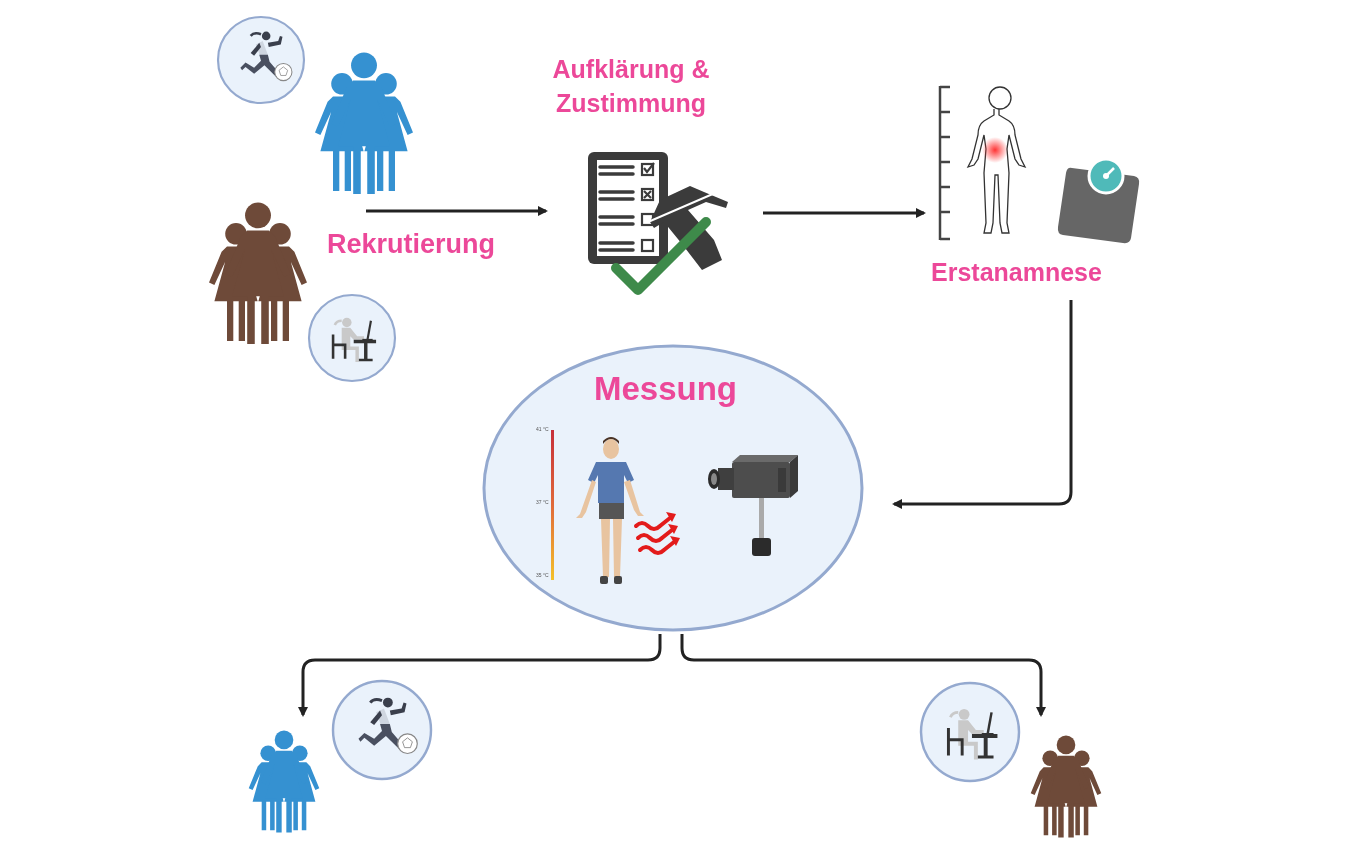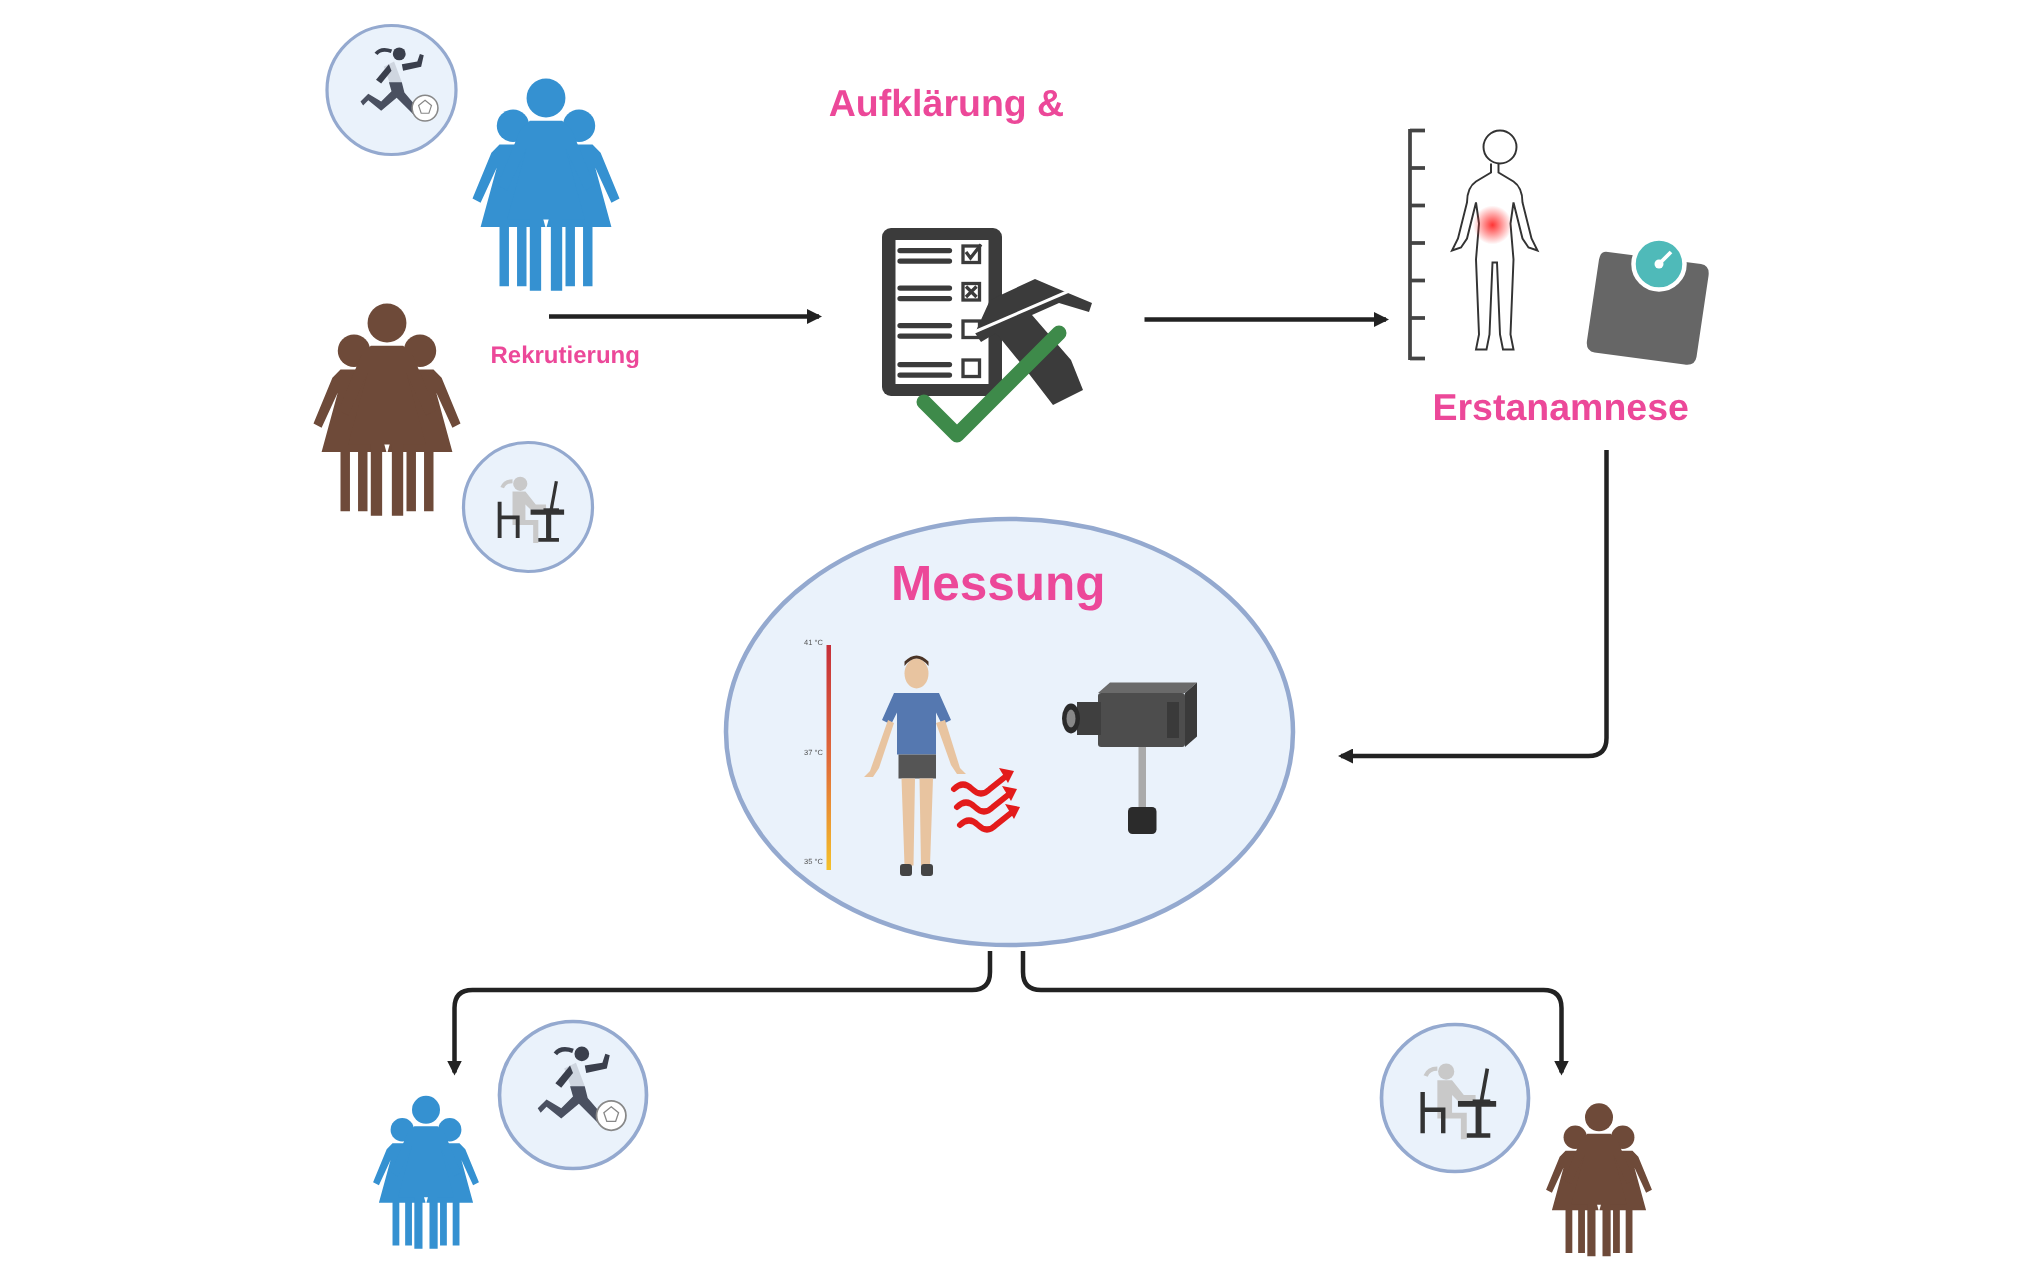"Zustimmung" div { html: none -> <div>Zustimmung</div> }
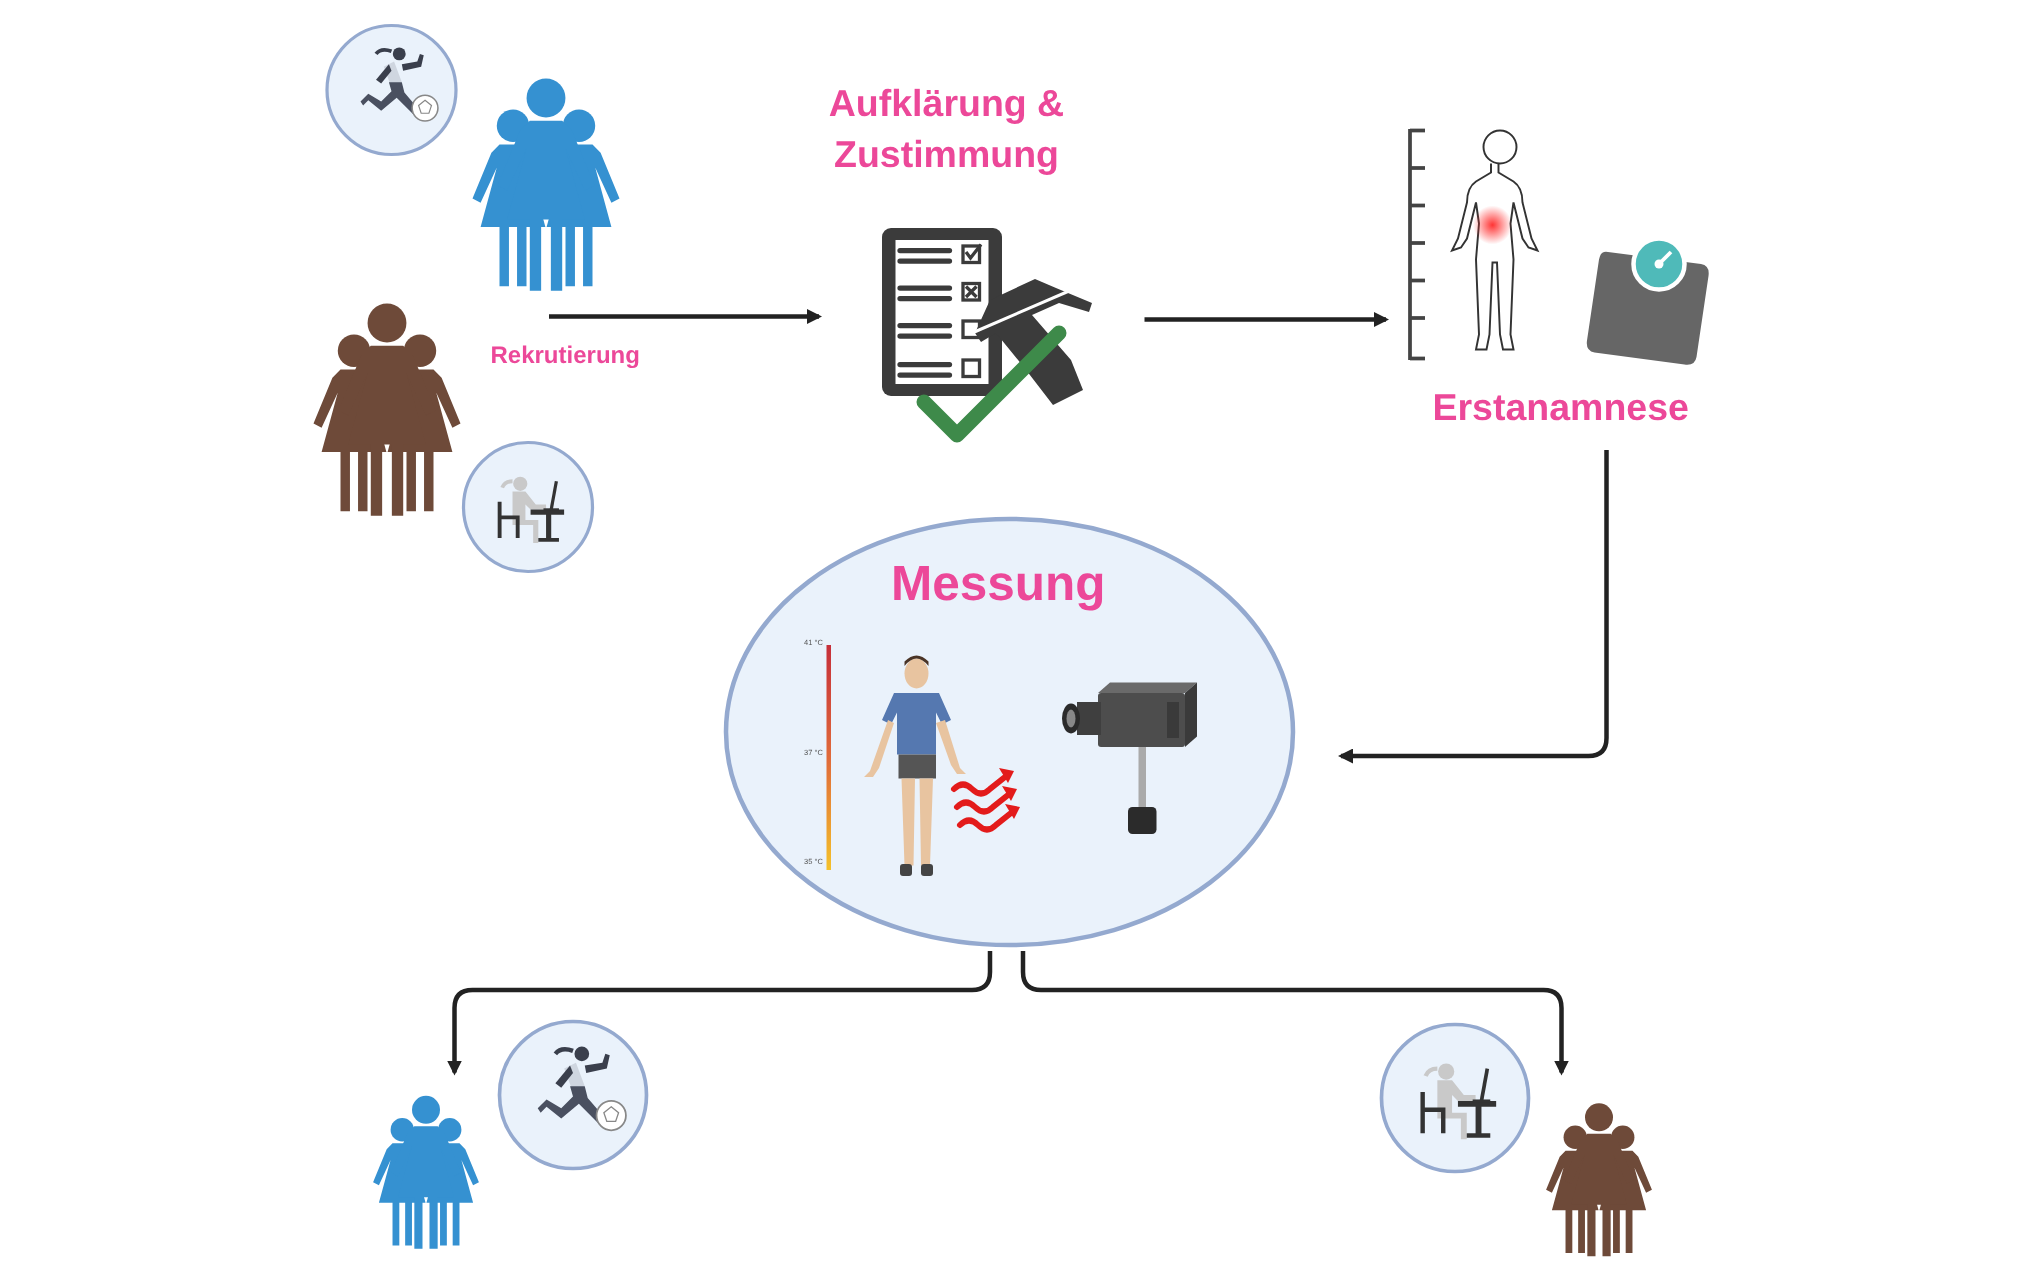"Rekrutierung" div.label { font-size: 16px -> 27px }
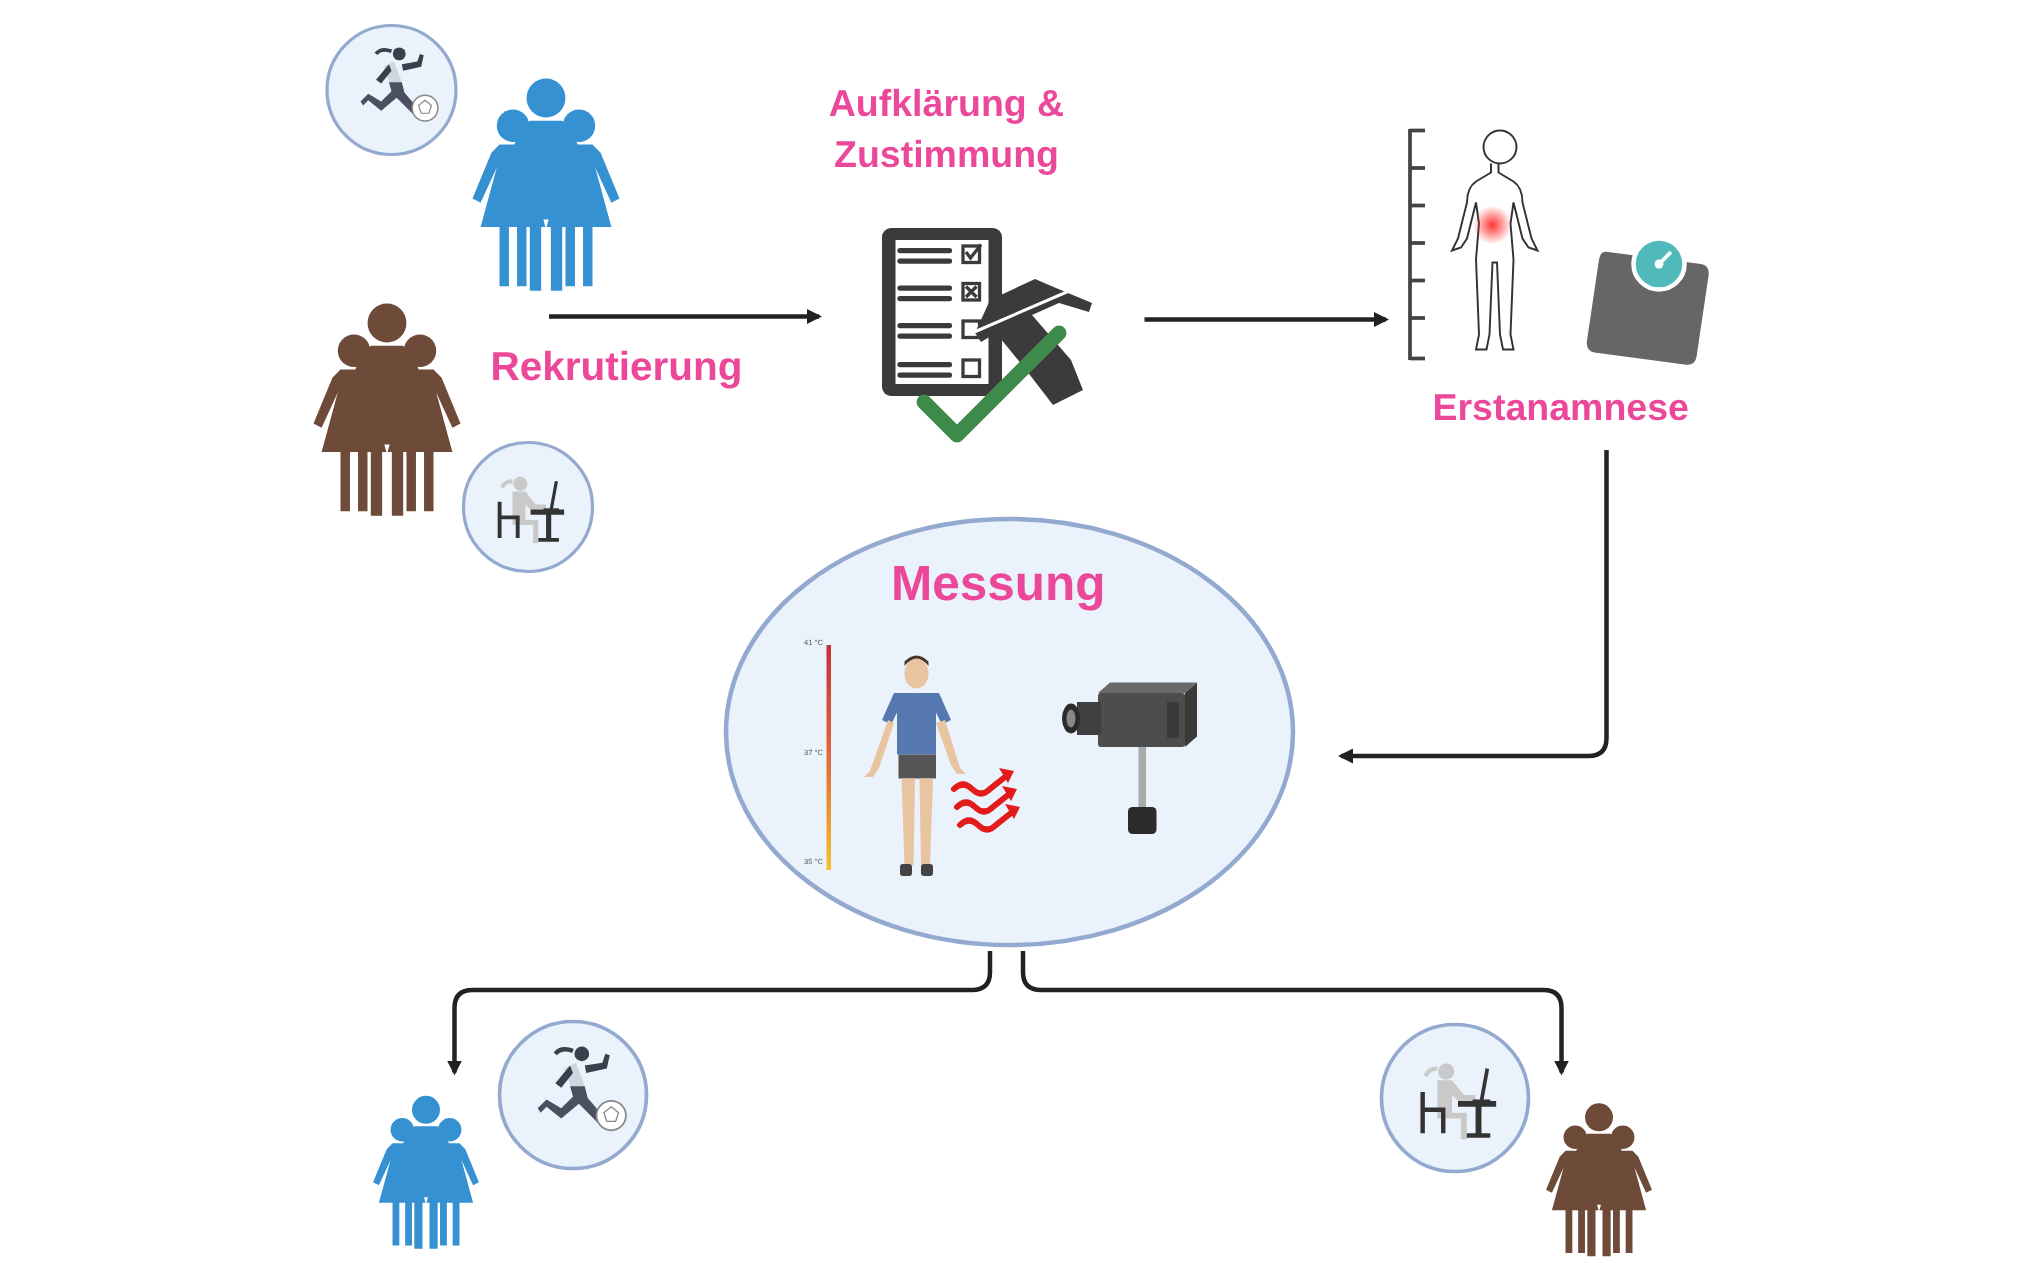"Erstanamnese" div.label { left: 955px -> 931px }
